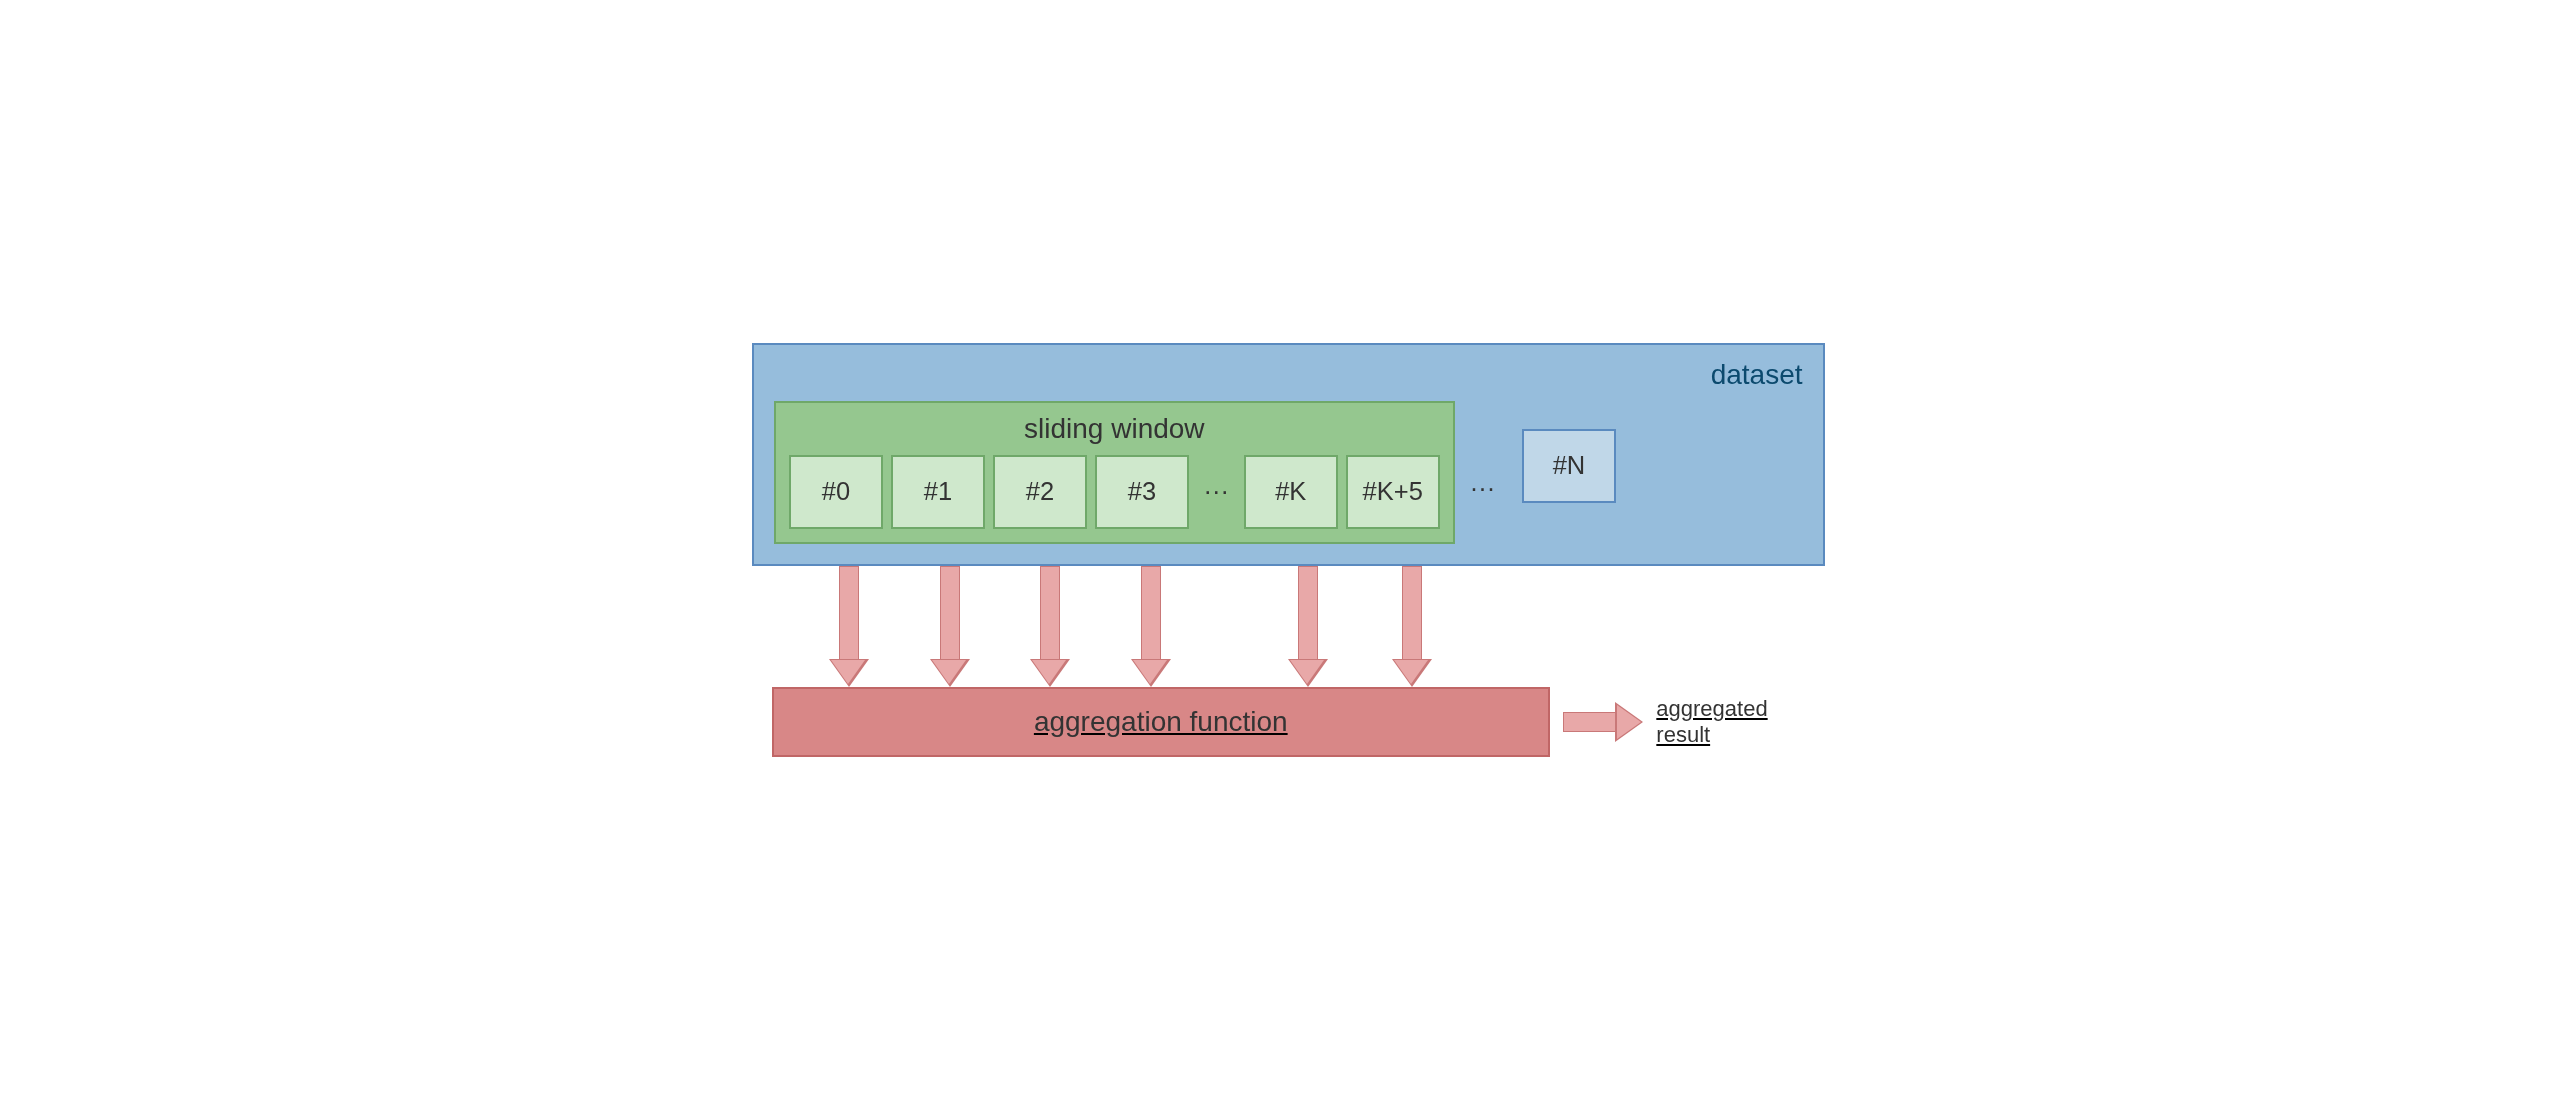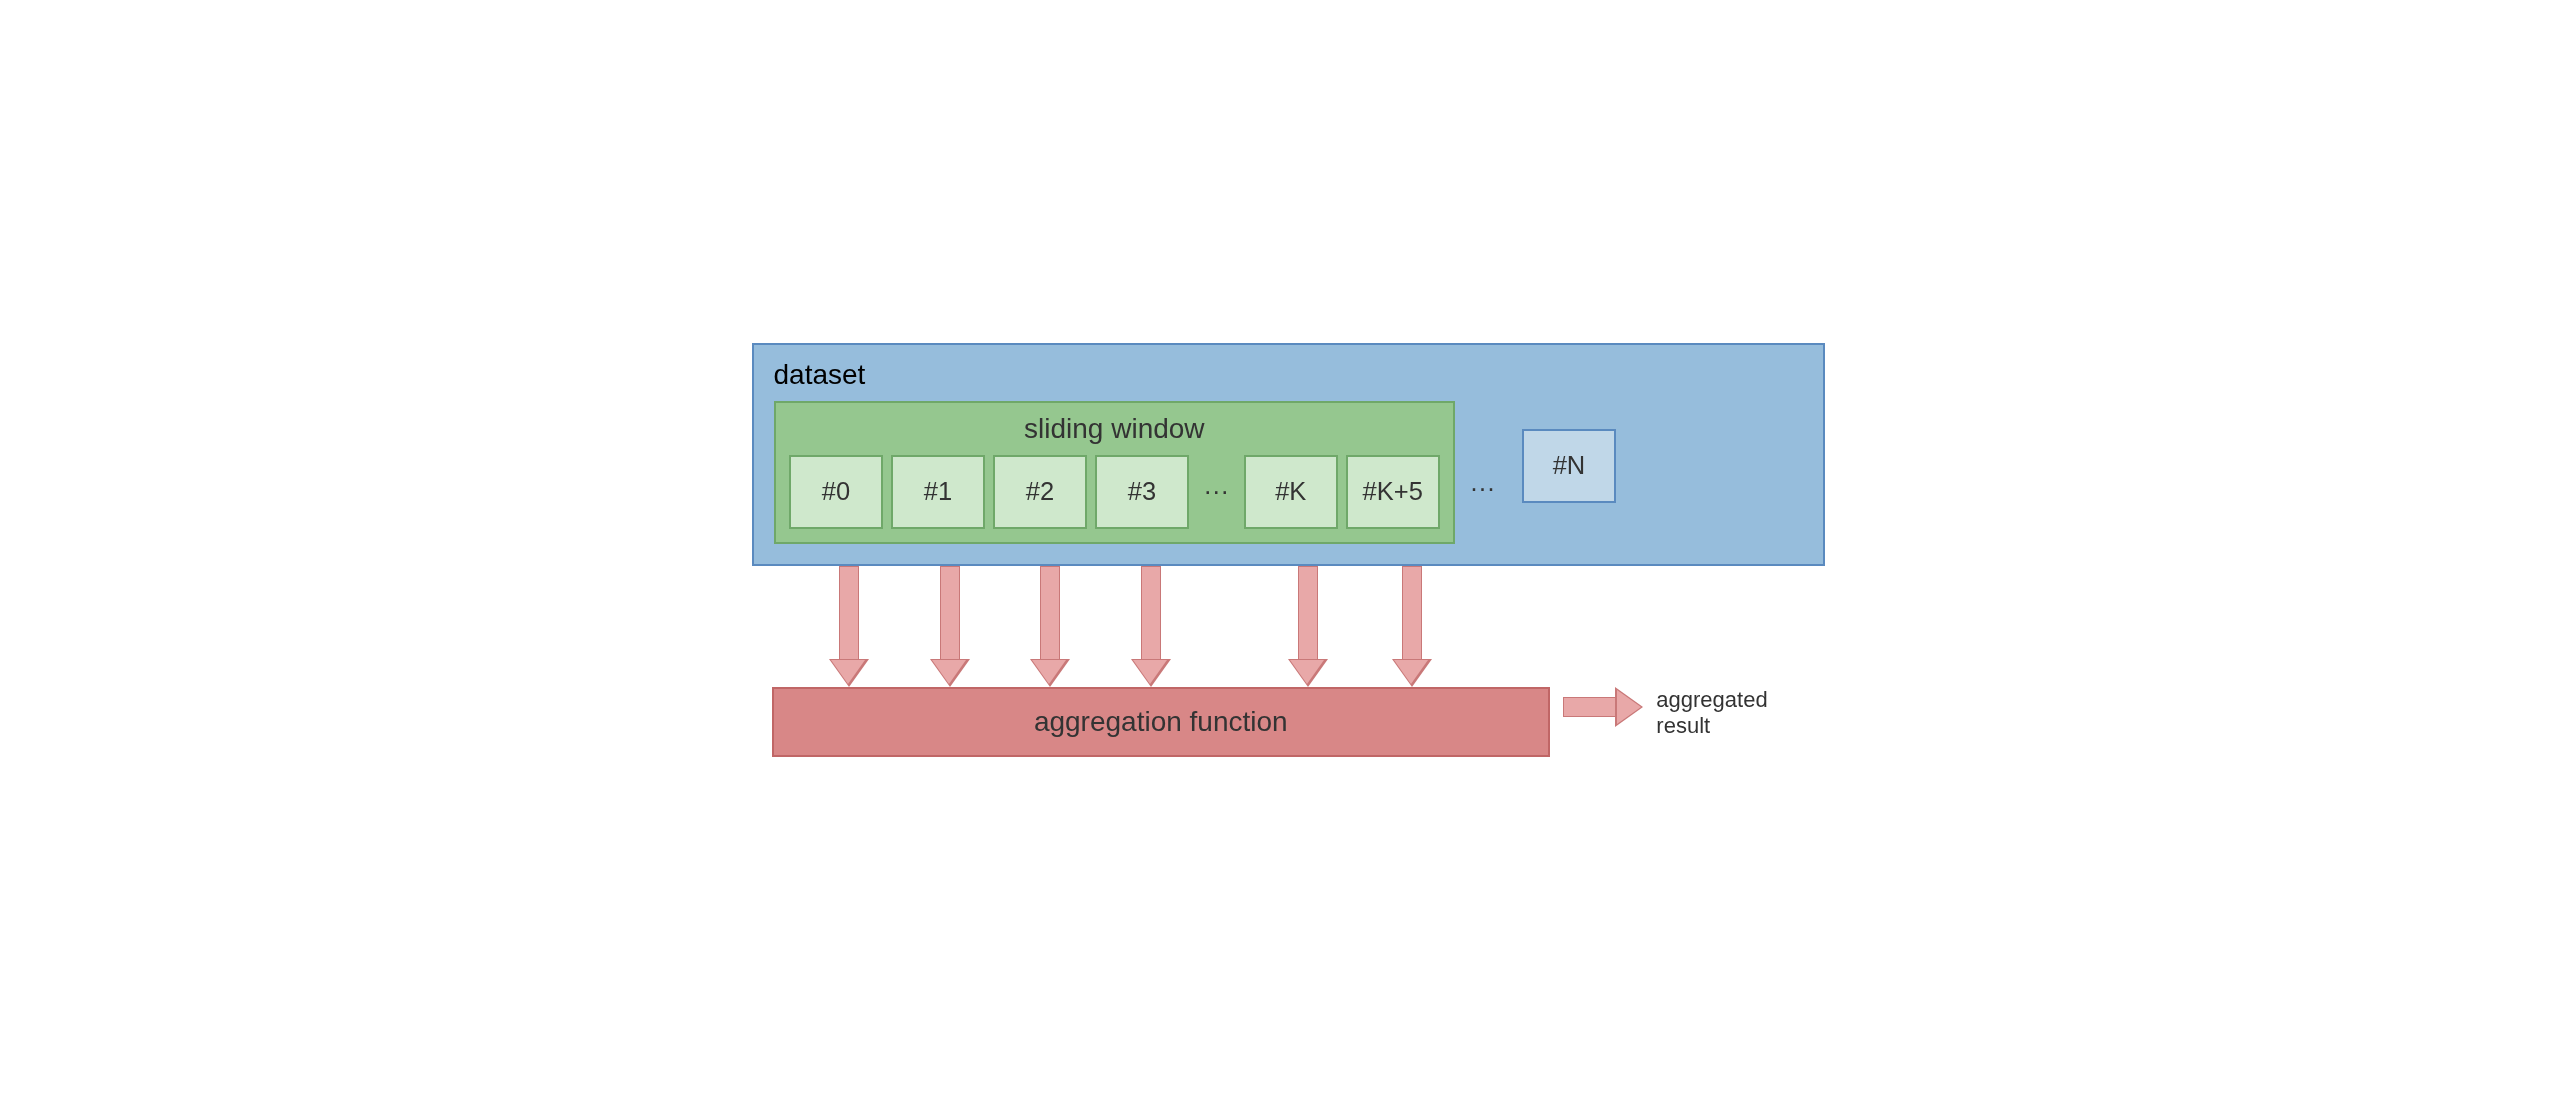"dataset" .dataset-label { color: #000000 -> #0c4a6e; text-align: left -> right }
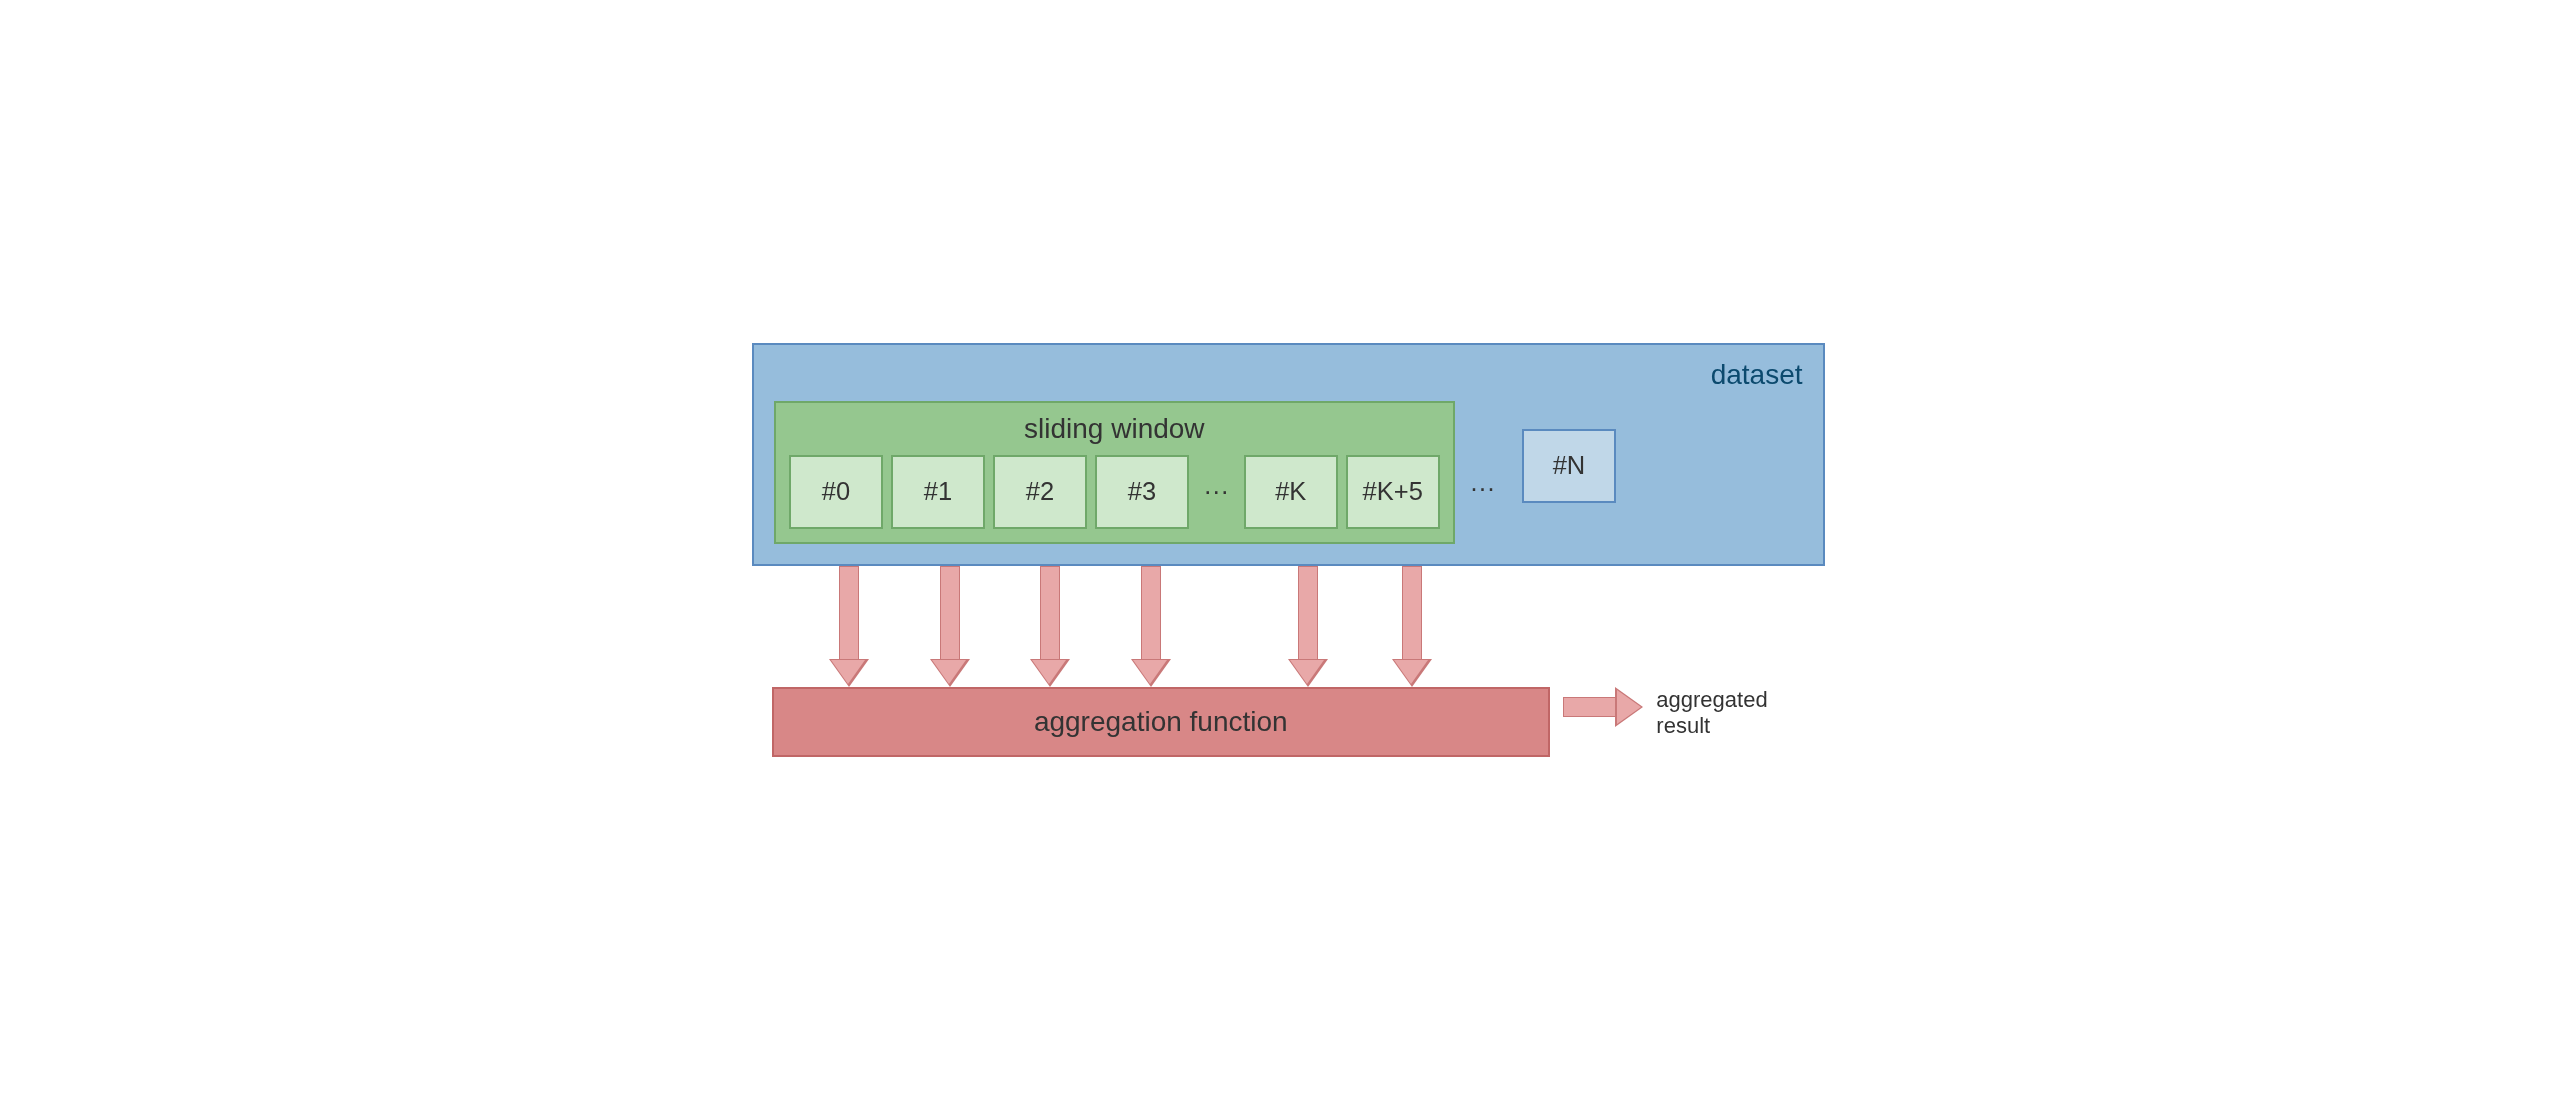"aggregation function" .result-row { align-items: flex-start -> center; text-decoration: none -> underline }
